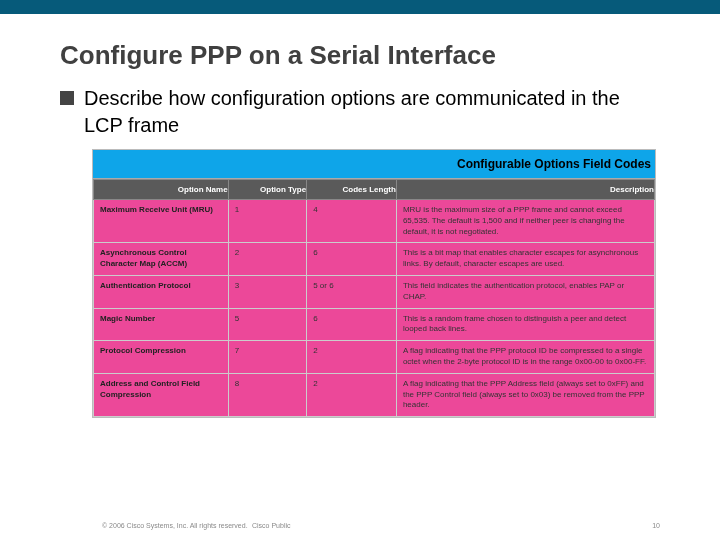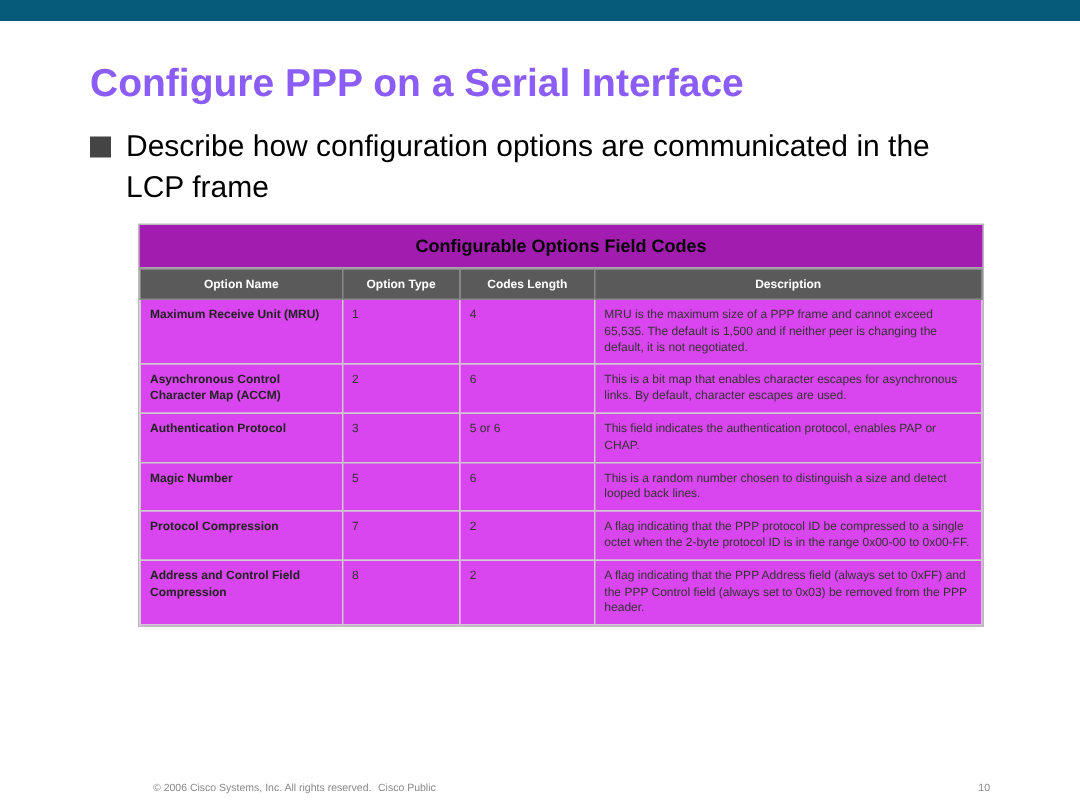"Configure PPP on a Serial" .title { color: #8b5cf6 -> #404040 }
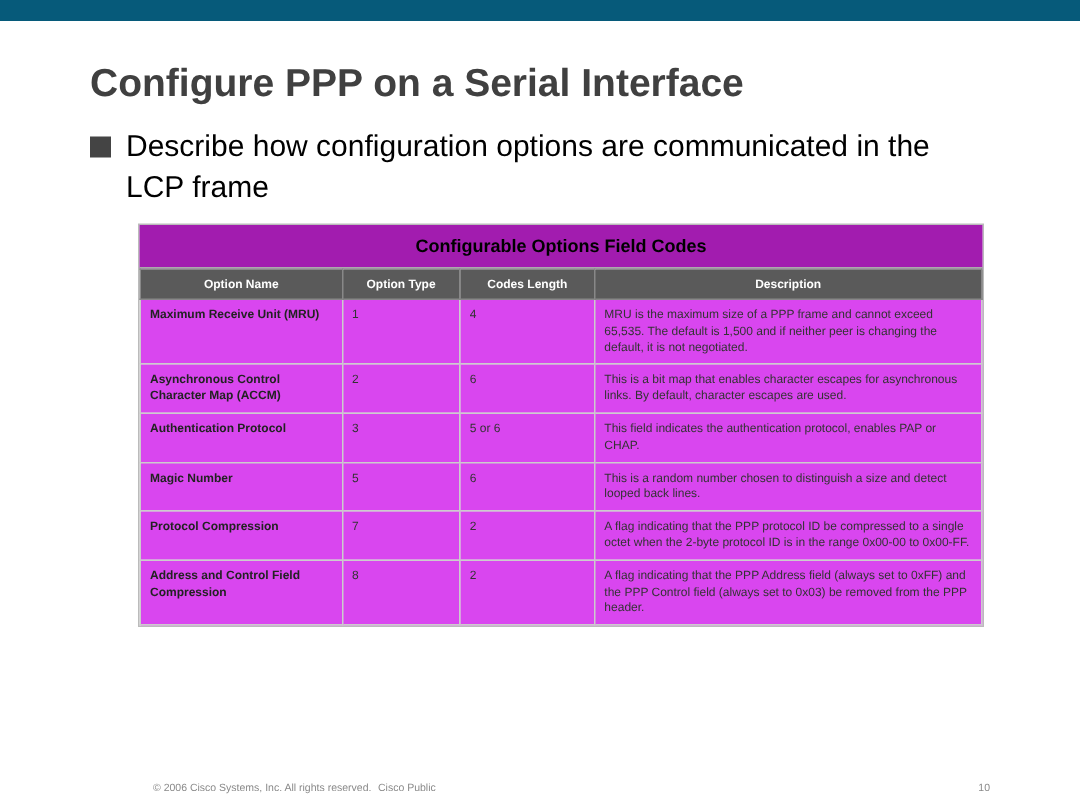"Configurable Options Field Codes" .table-title { background: #a21caf -> #0ea5e9; text-align: center -> right }
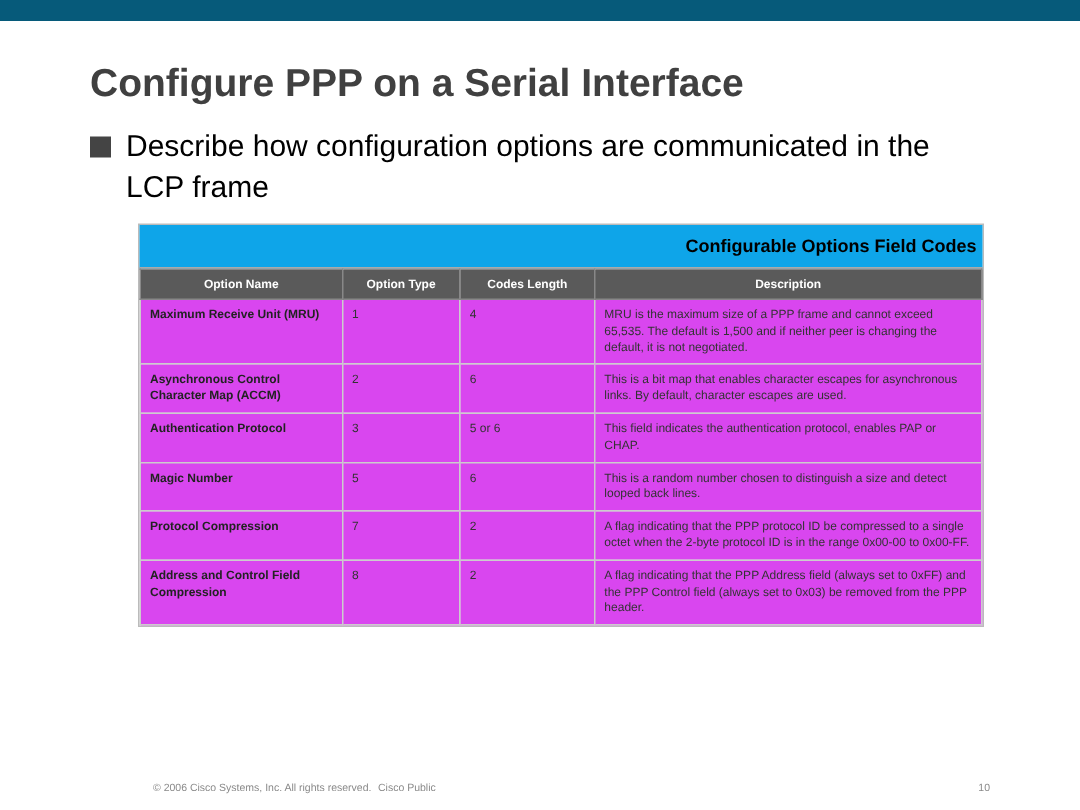"Option Name" th { text-align: center -> right }
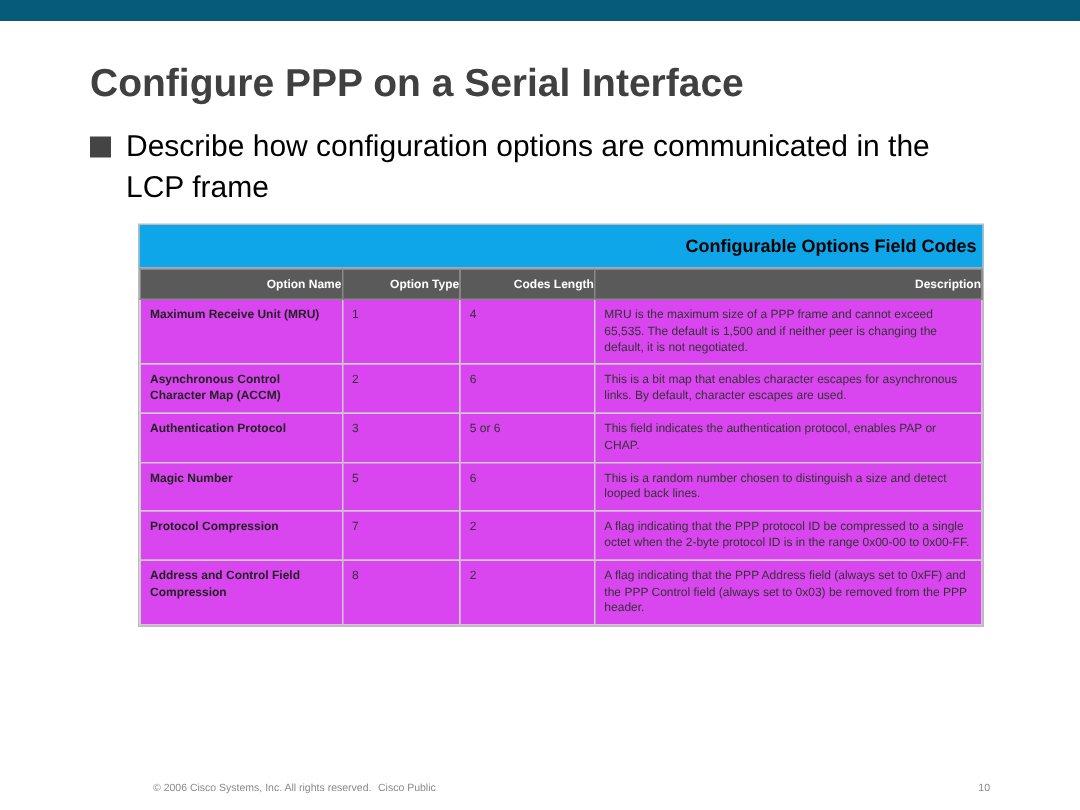"Maximum Receive Unit (MRU)" td { background: #d946ef -> #ec4899 }
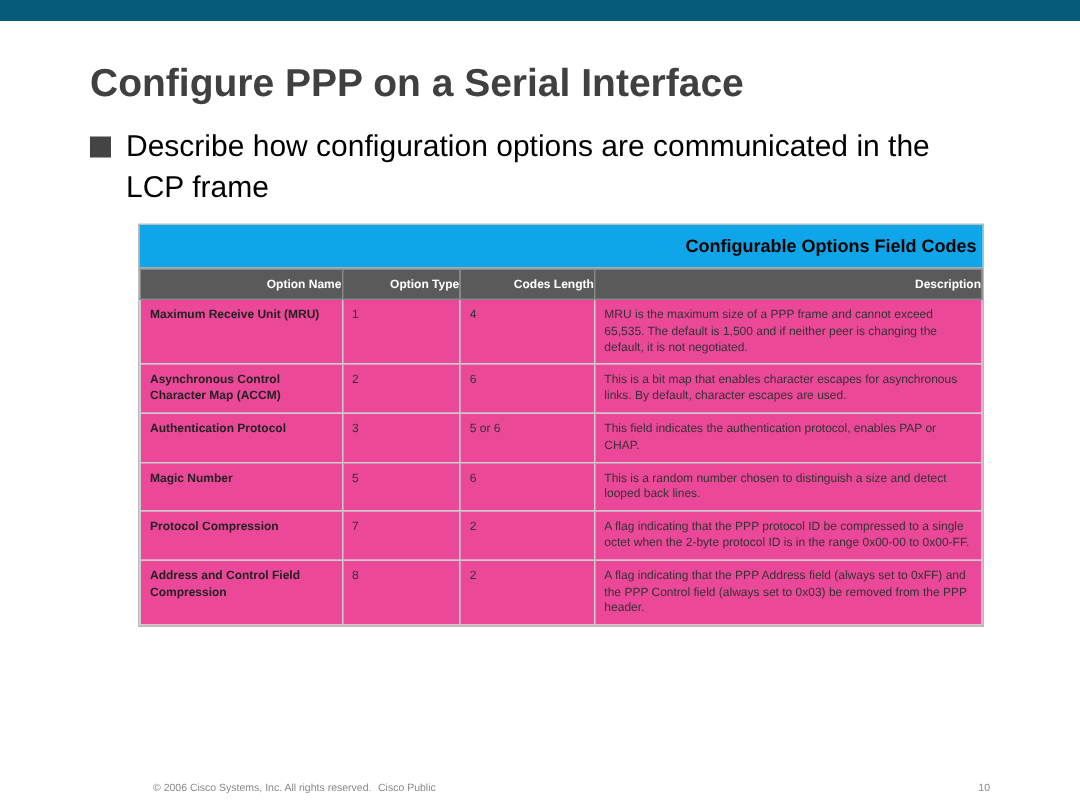"This is a random number" td.col3 { text: number chosen to distinguish a size -> frame chosen to distinguish a peer }
